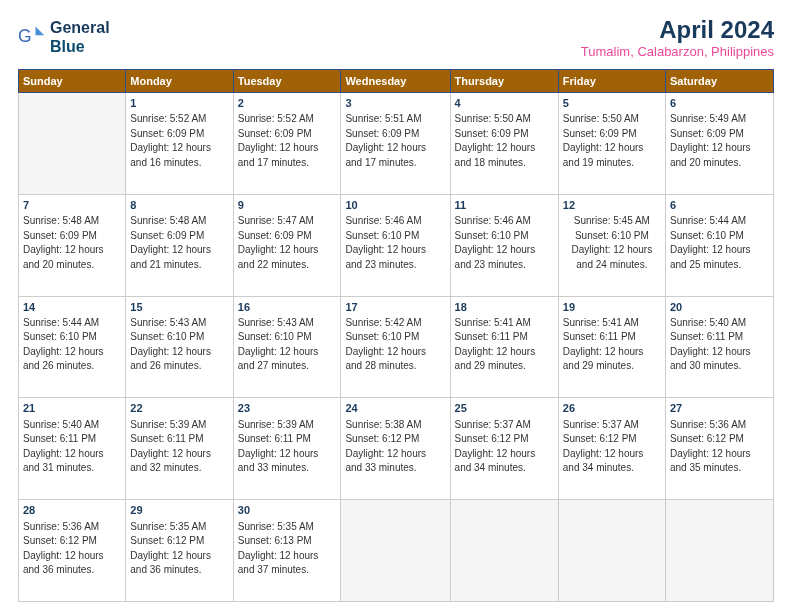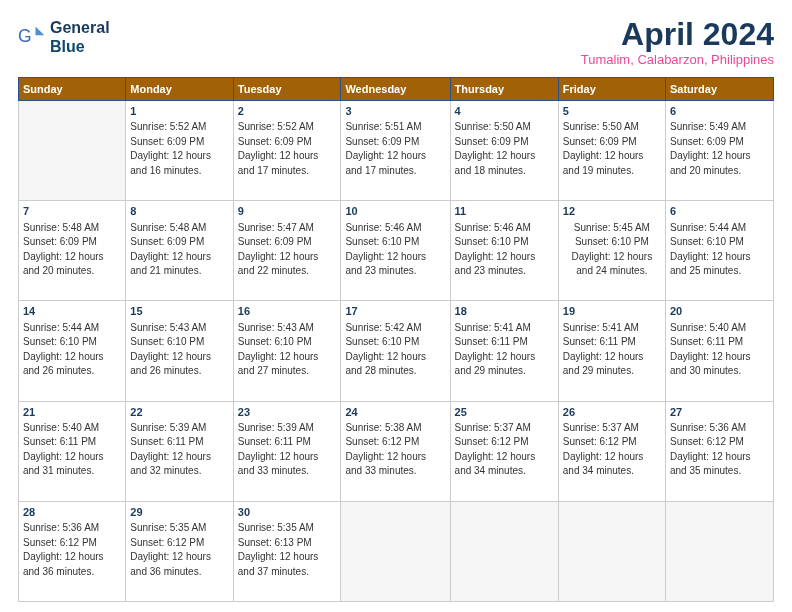"April 2024" .month-title { font-size: 32px -> 24px }
